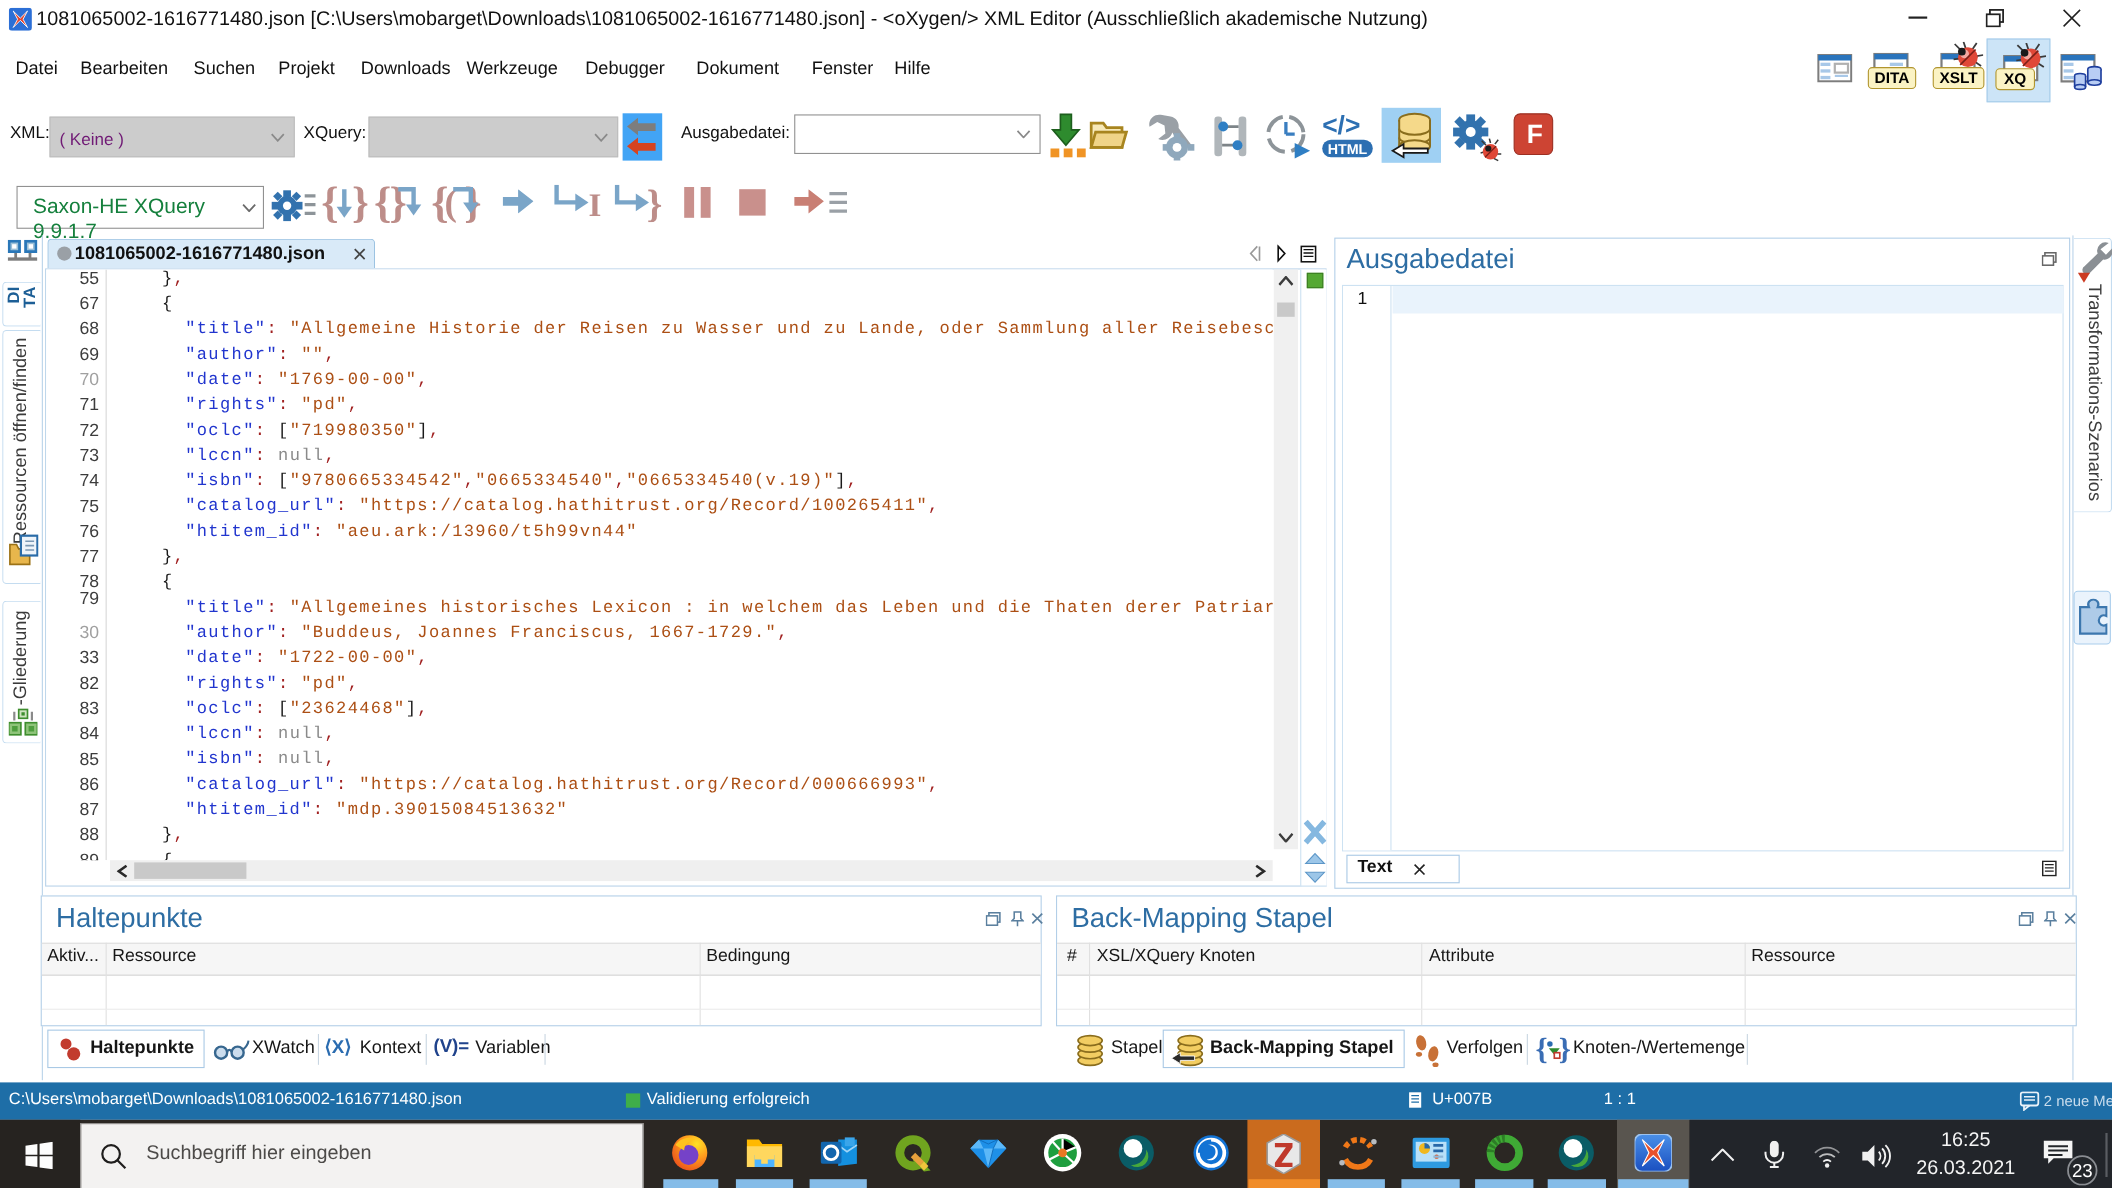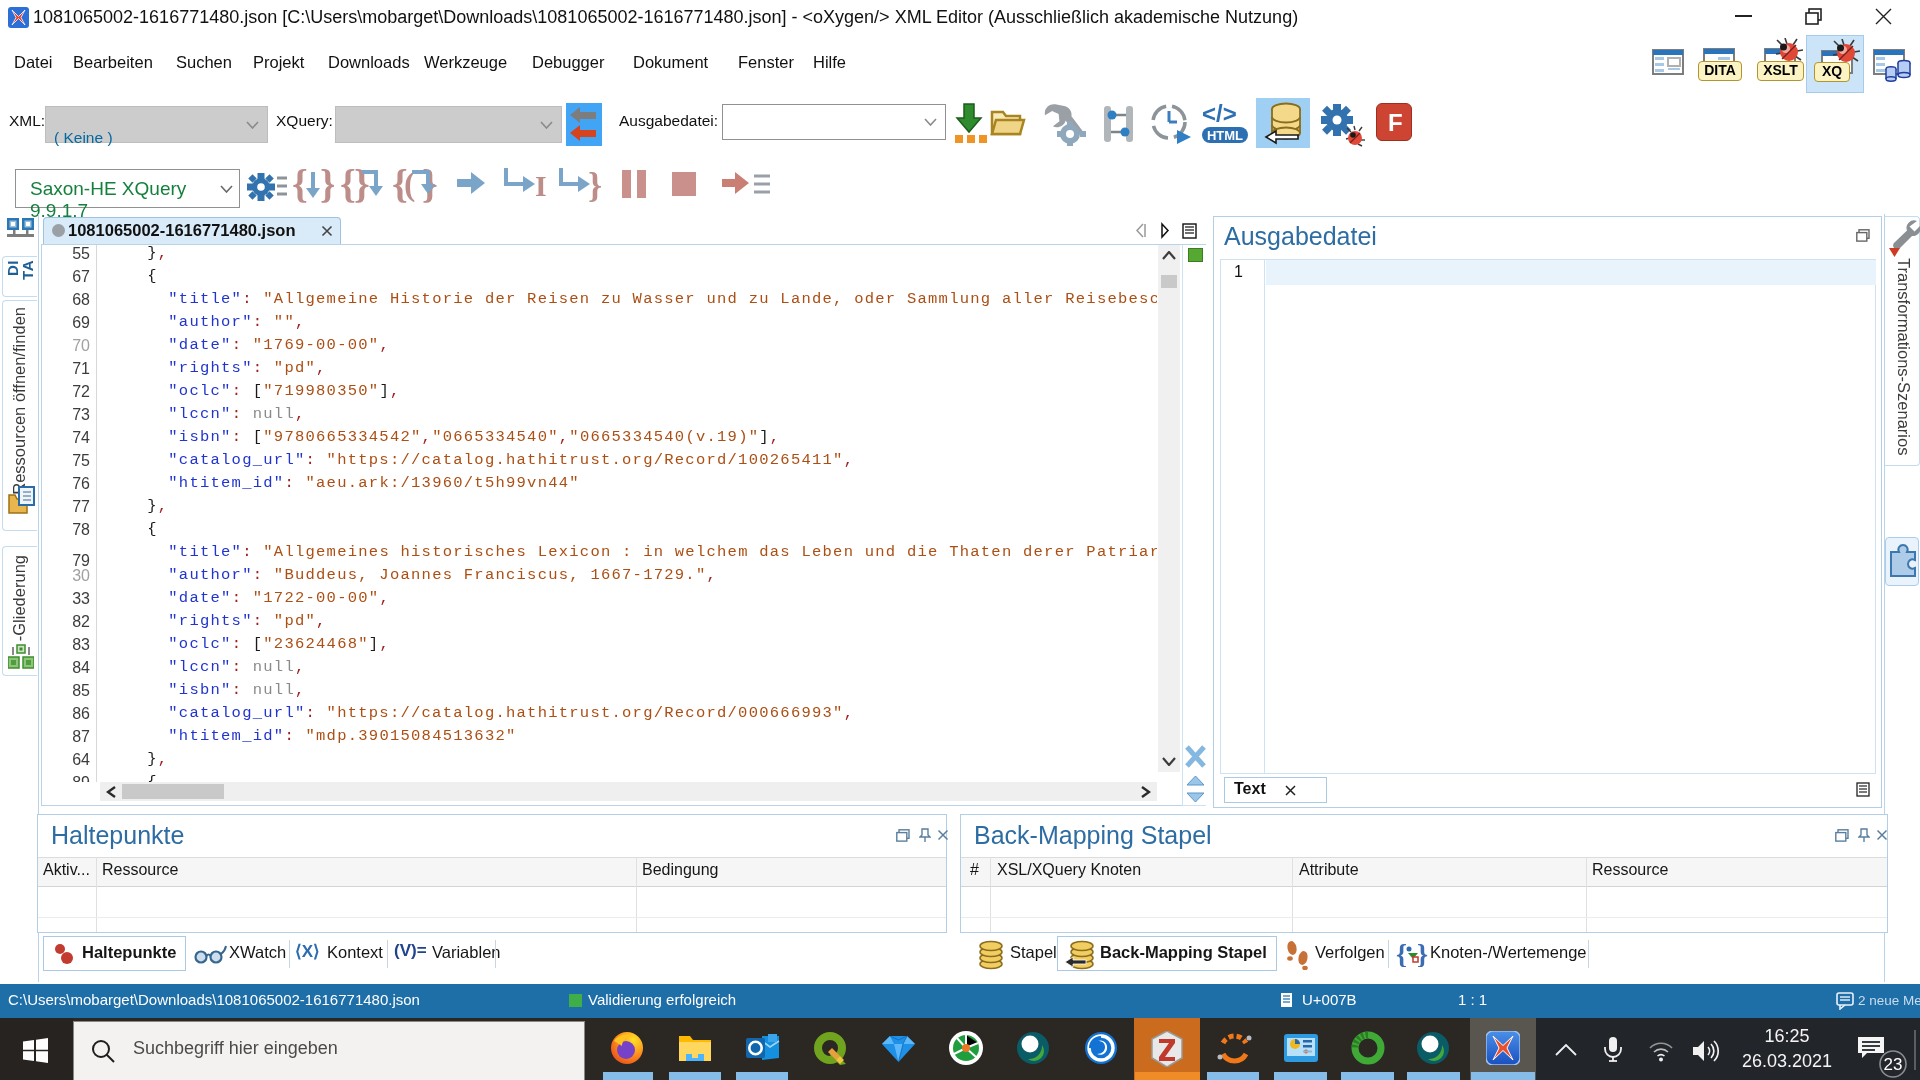"( Keine )" span { color: #0369a1 -> #701a75; top: 22px -> 12px }
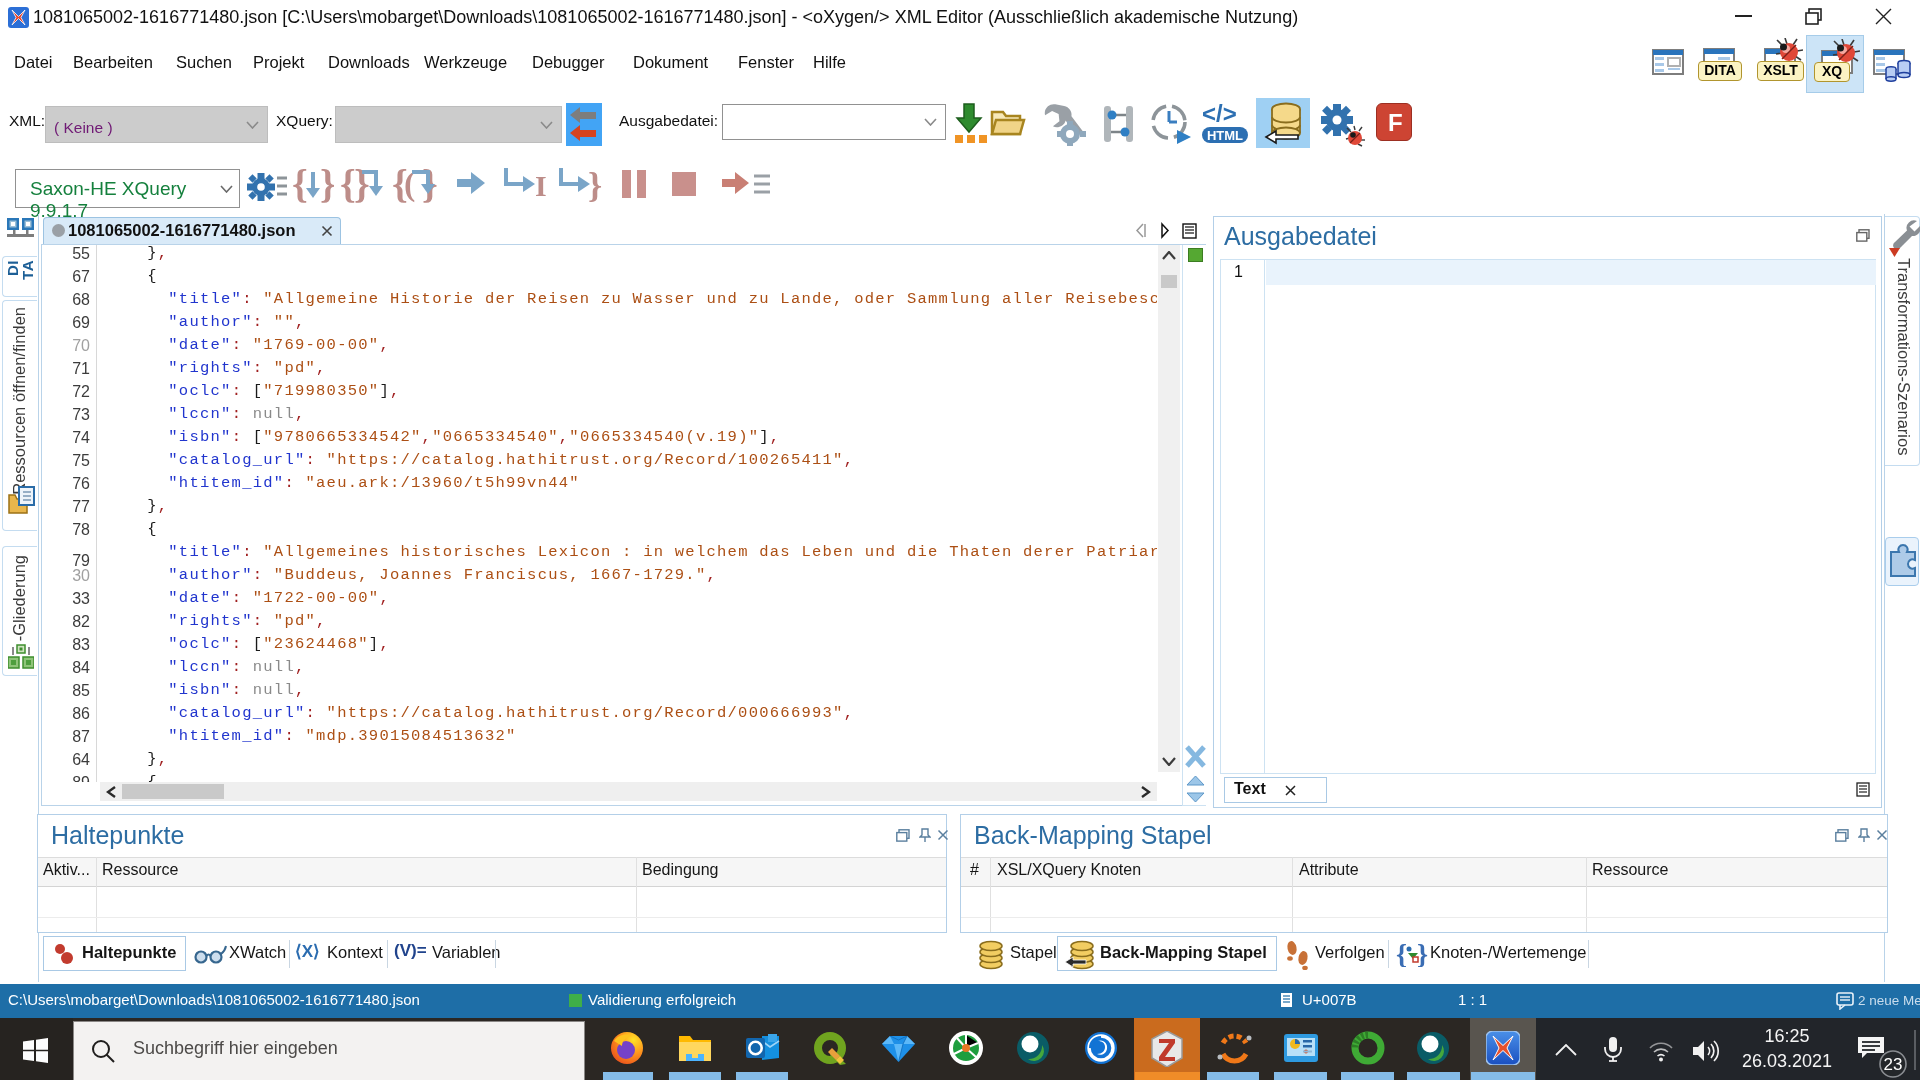"79" div.lnum { top: 304px -> 288px }
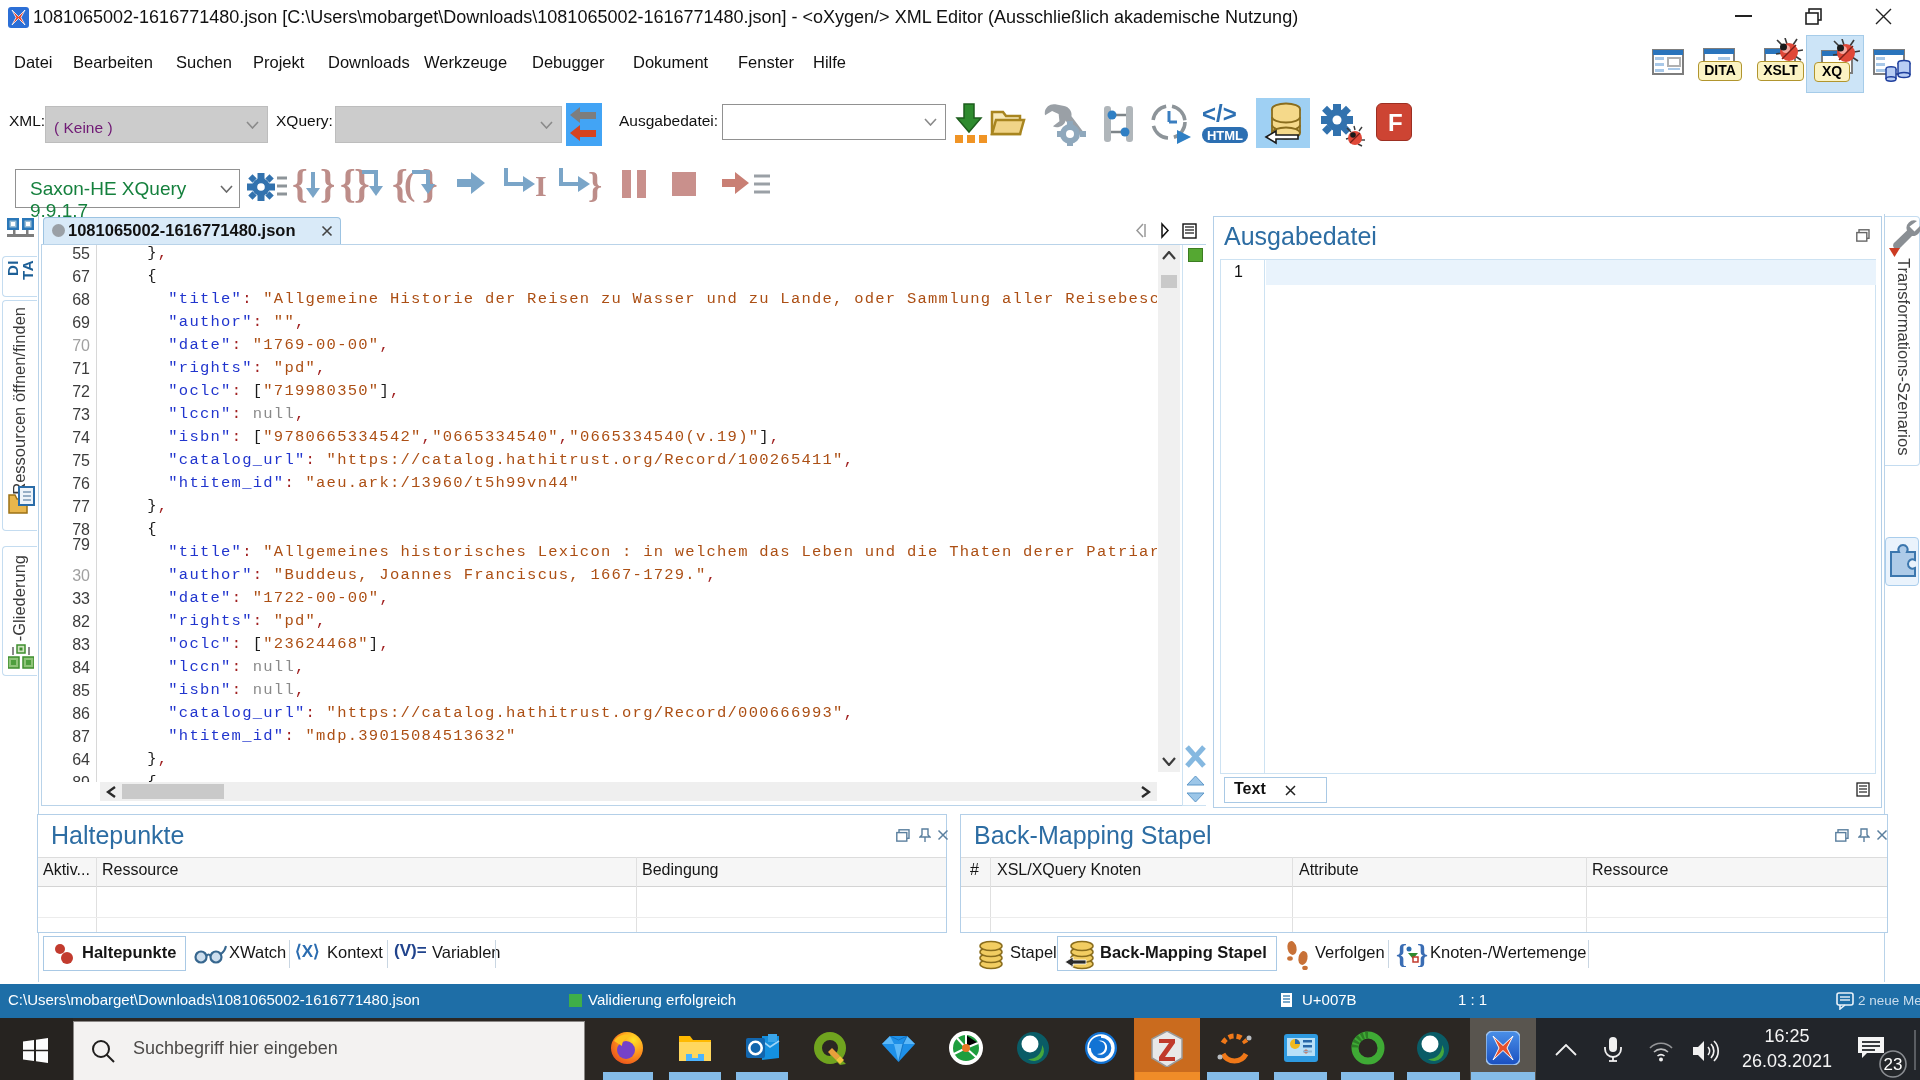"64" div.lnum { text: 64 -> 88 }
